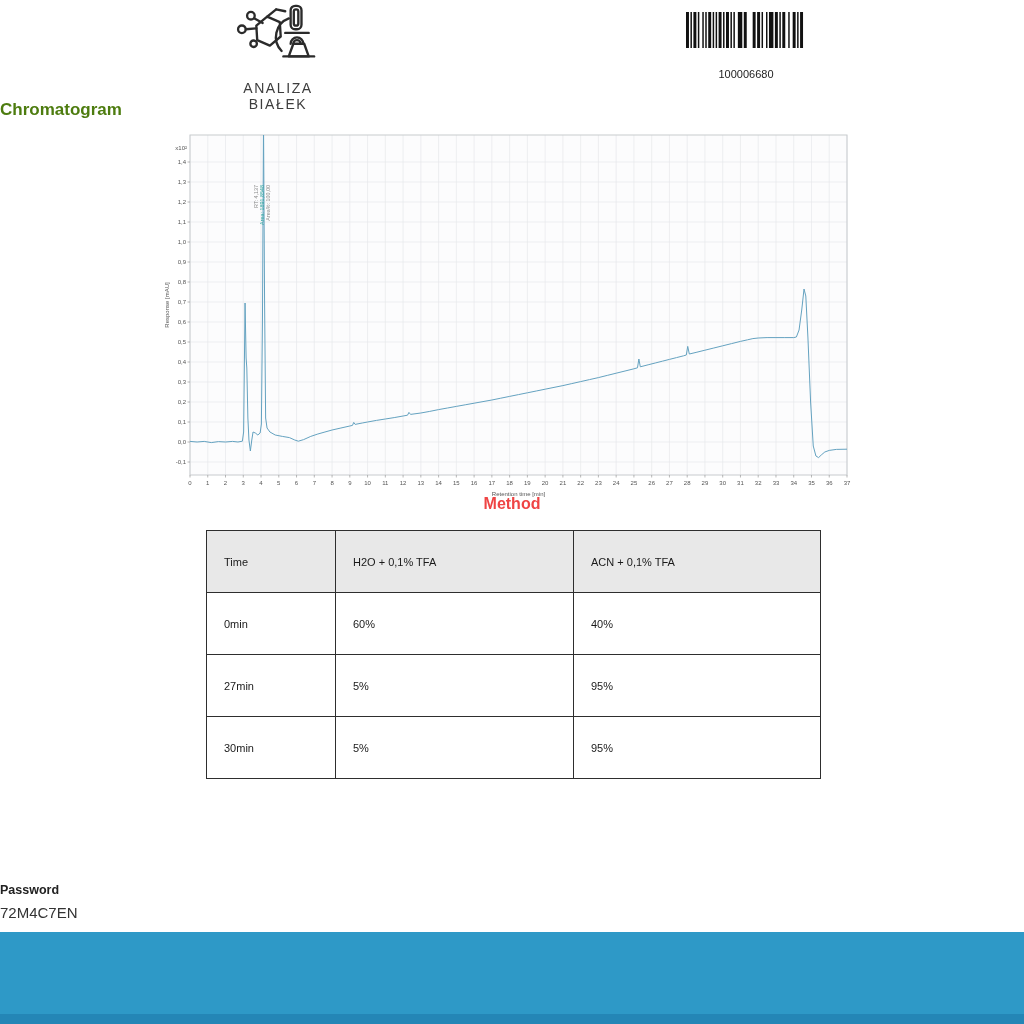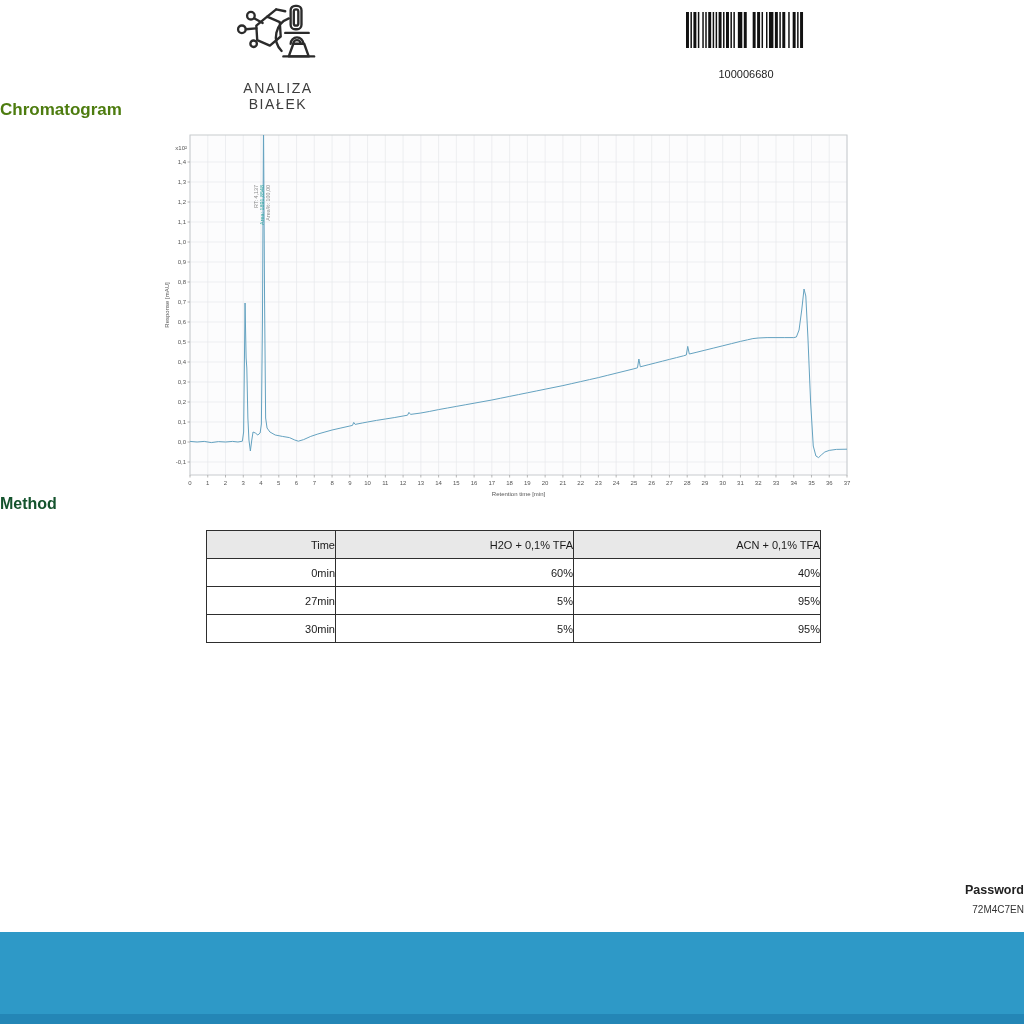"Method" .h-method { color: #14532d -> #ef4444; text-align: none -> center }
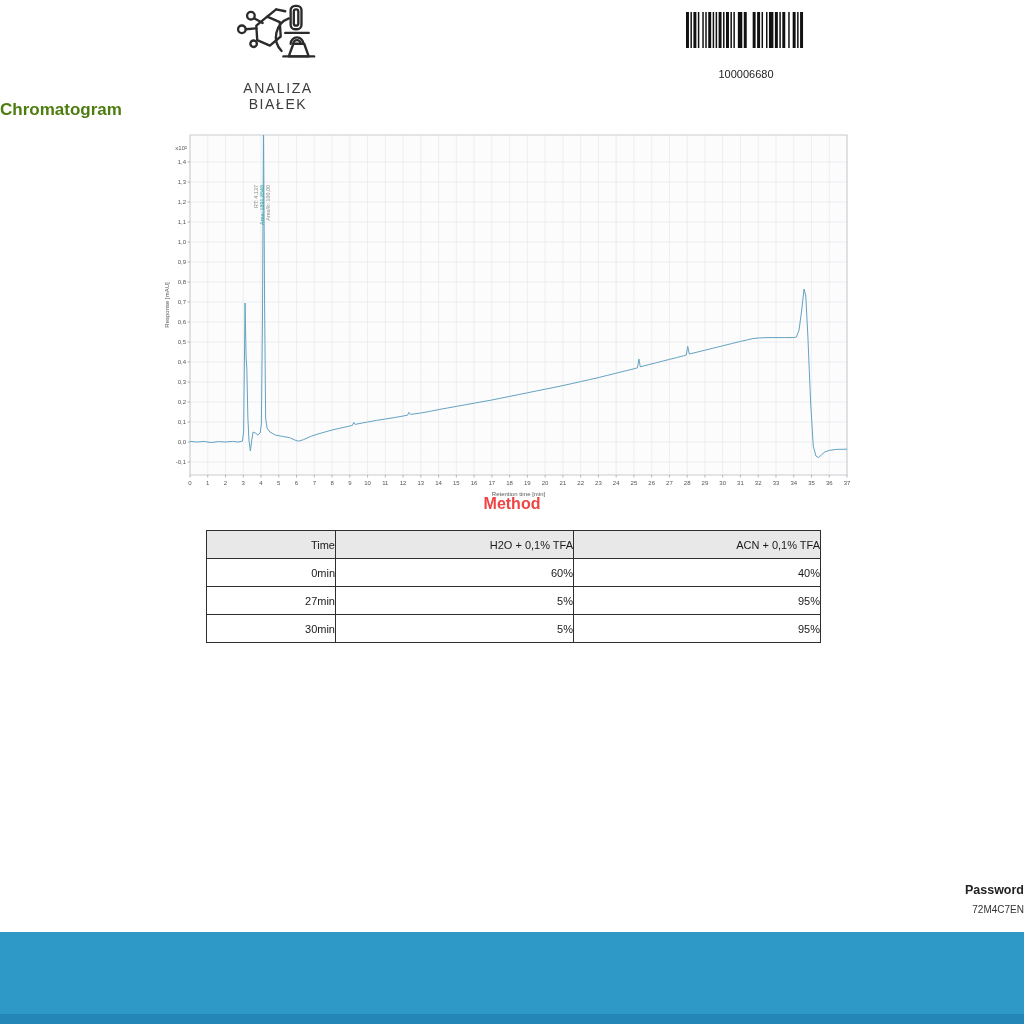"Time" table.method th,table.method td { padding: 0 -> 17px; text-align: right -> left }
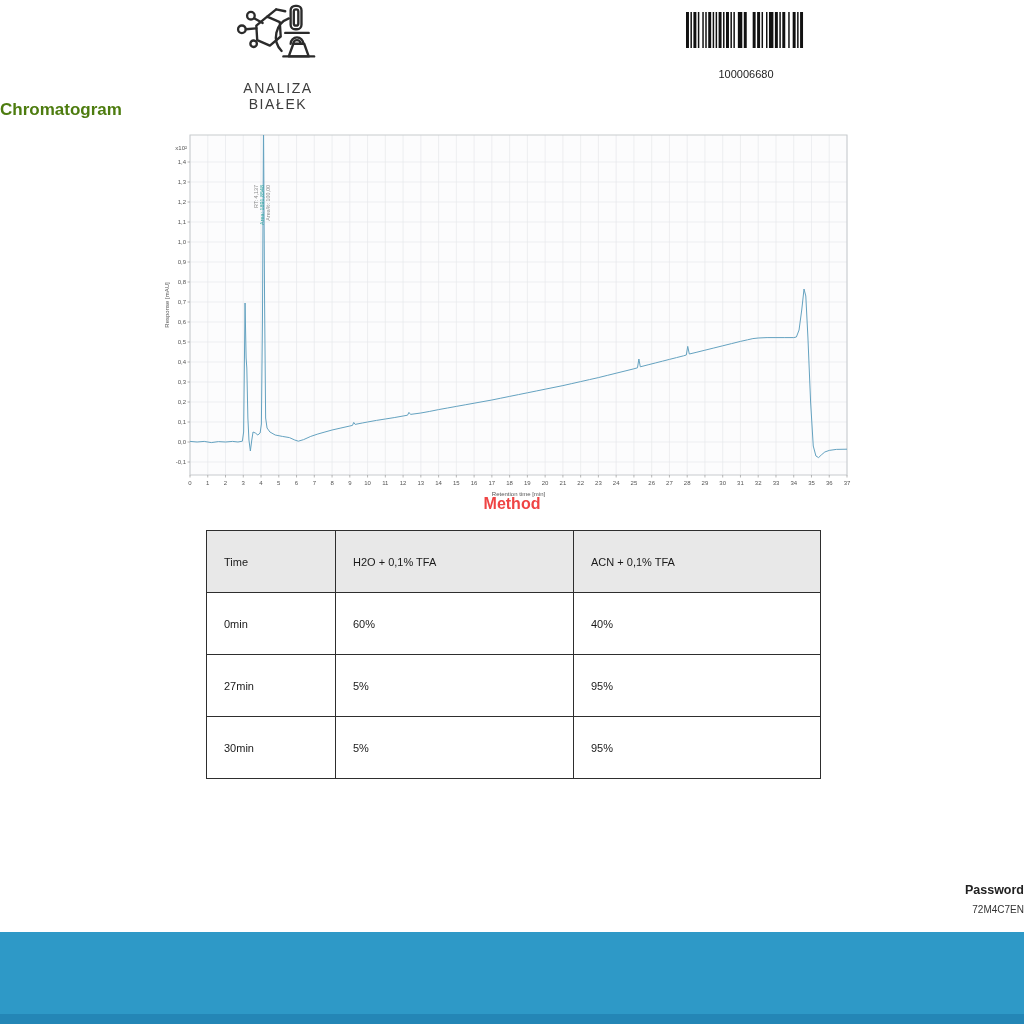"Password" .password-block { text-align: right -> left }
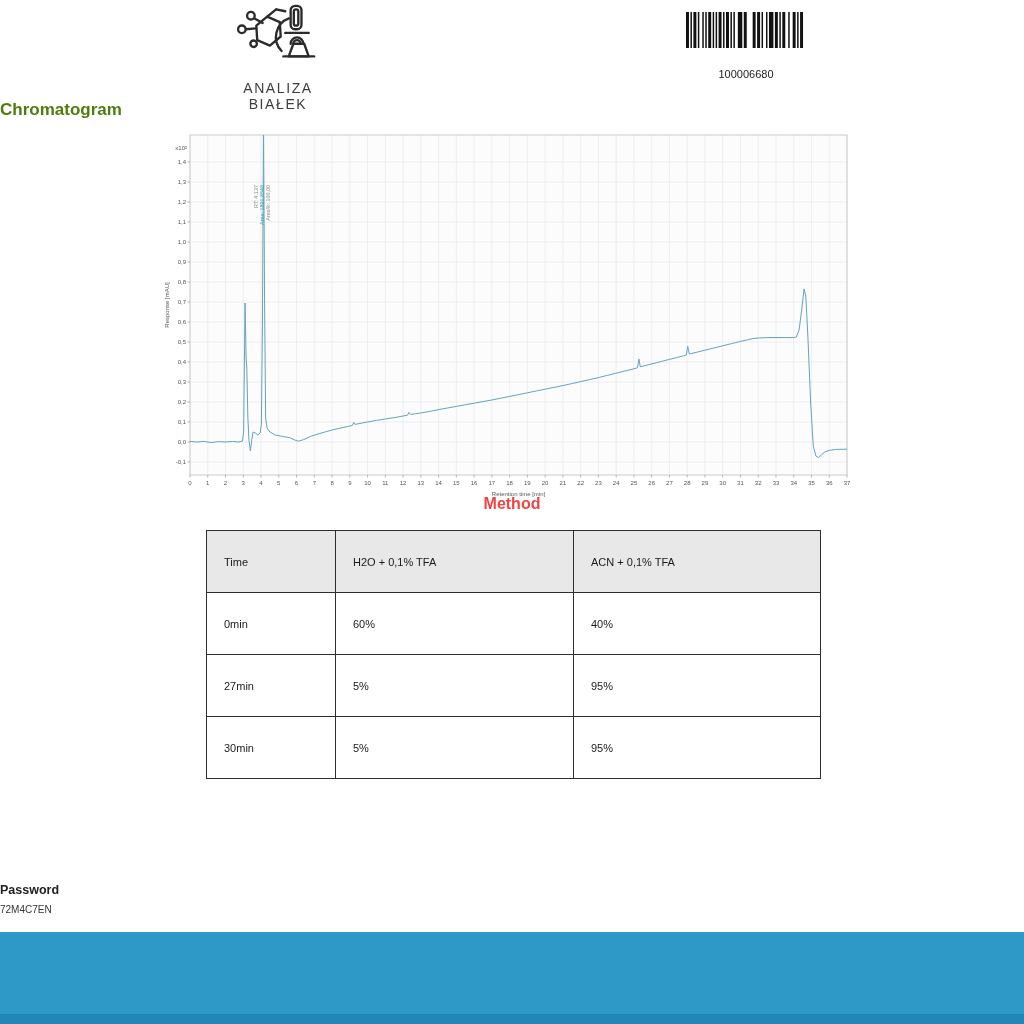"72M4C7EN" .password-value { font-size: 10px -> 15px }
